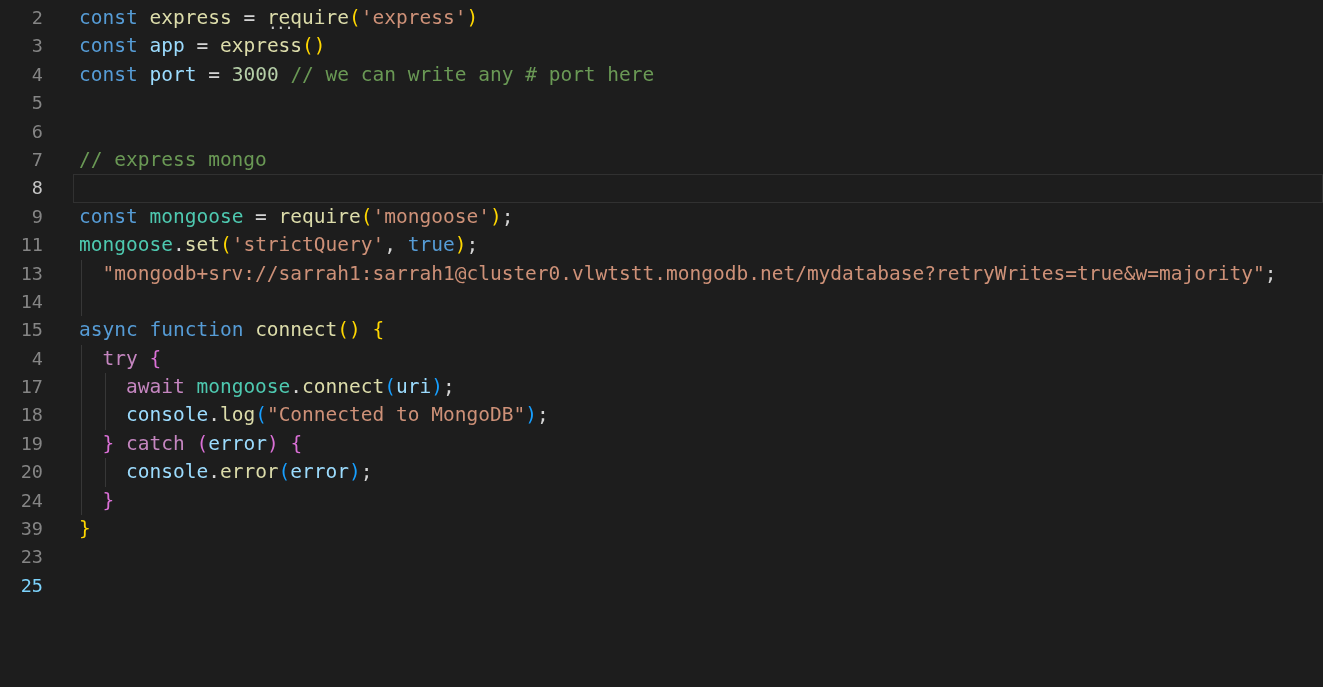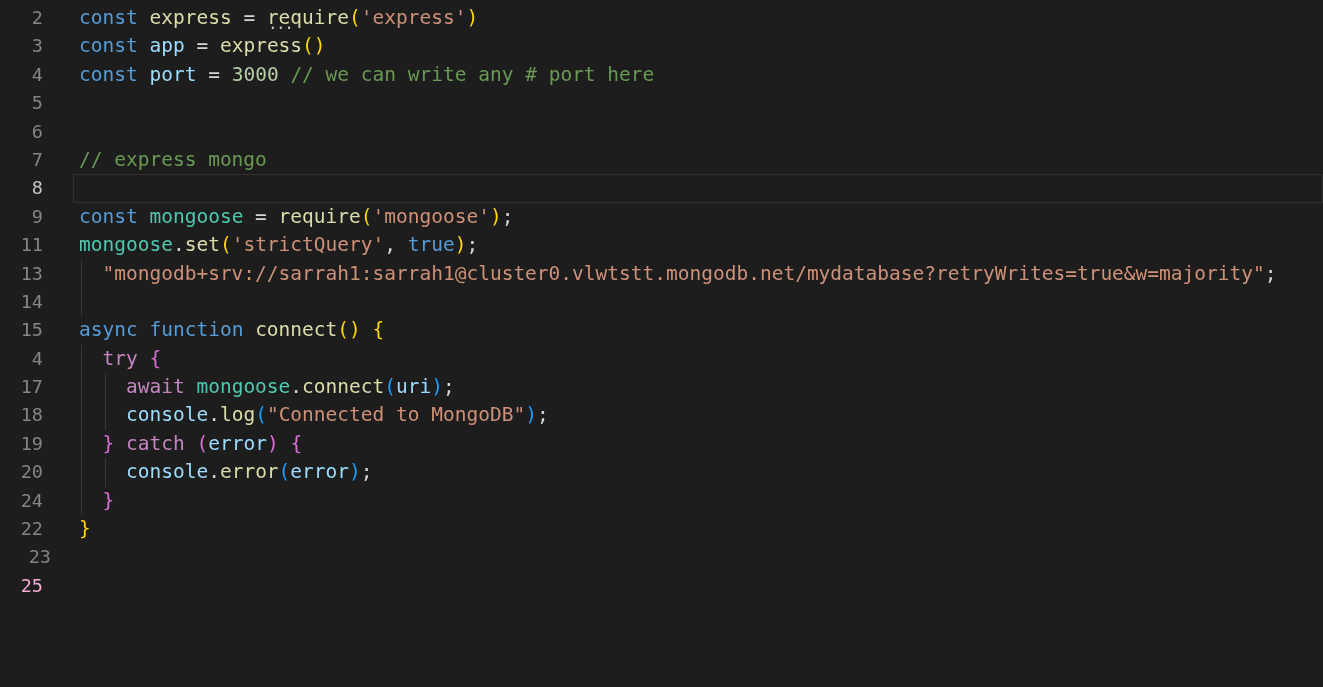"22" div.ln { text: 22 -> 39 }
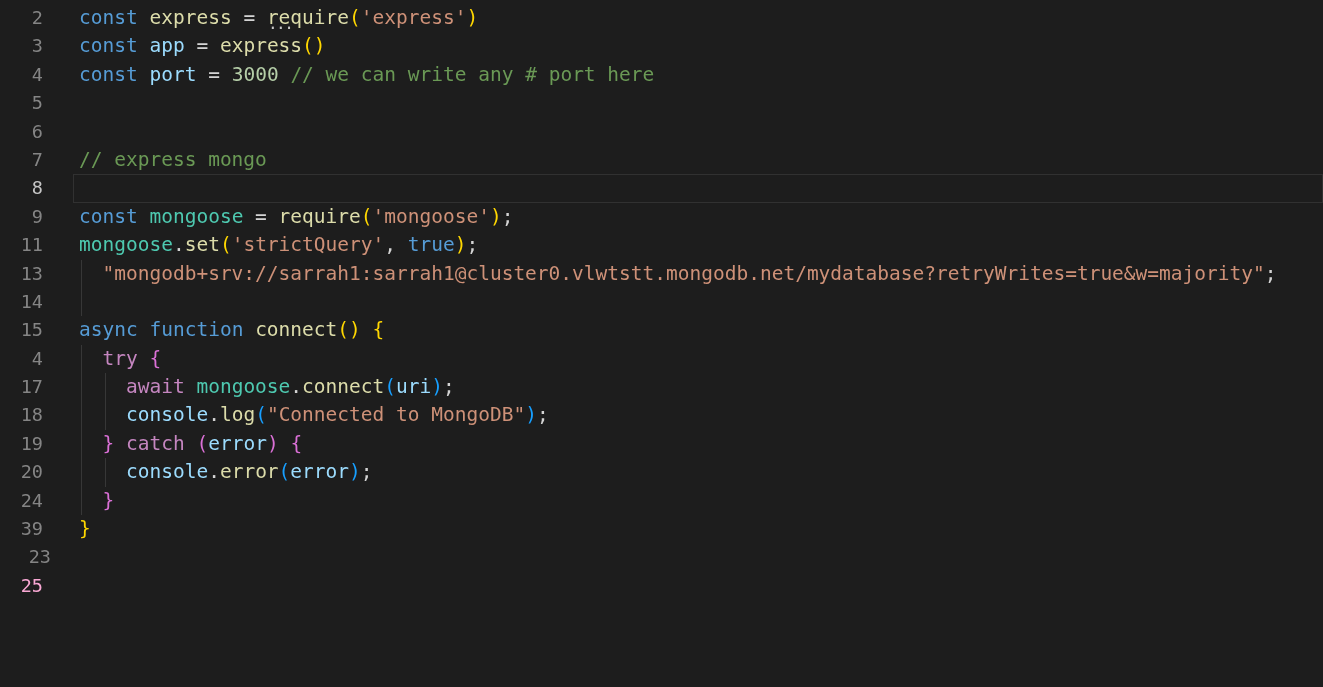"23" div.ln { margin-left: 8px -> none }
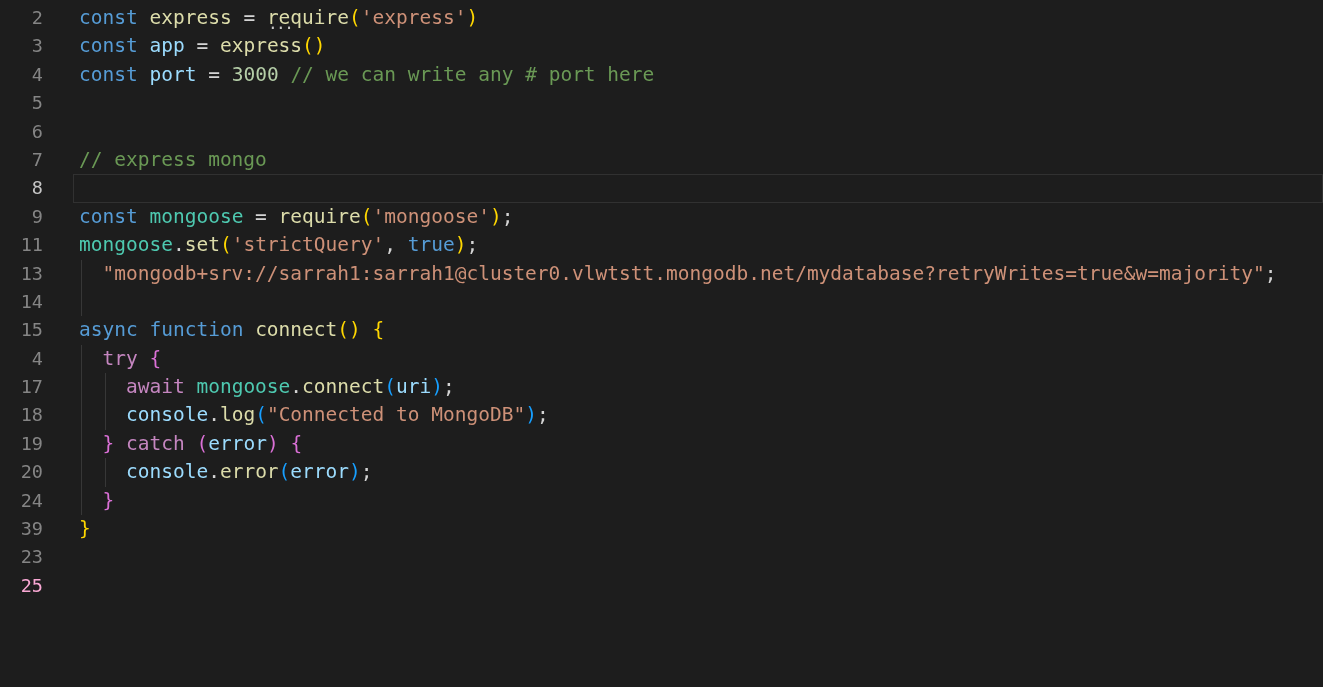"25" div.ln { color: #f9a8d4 -> #7dd3fc }
